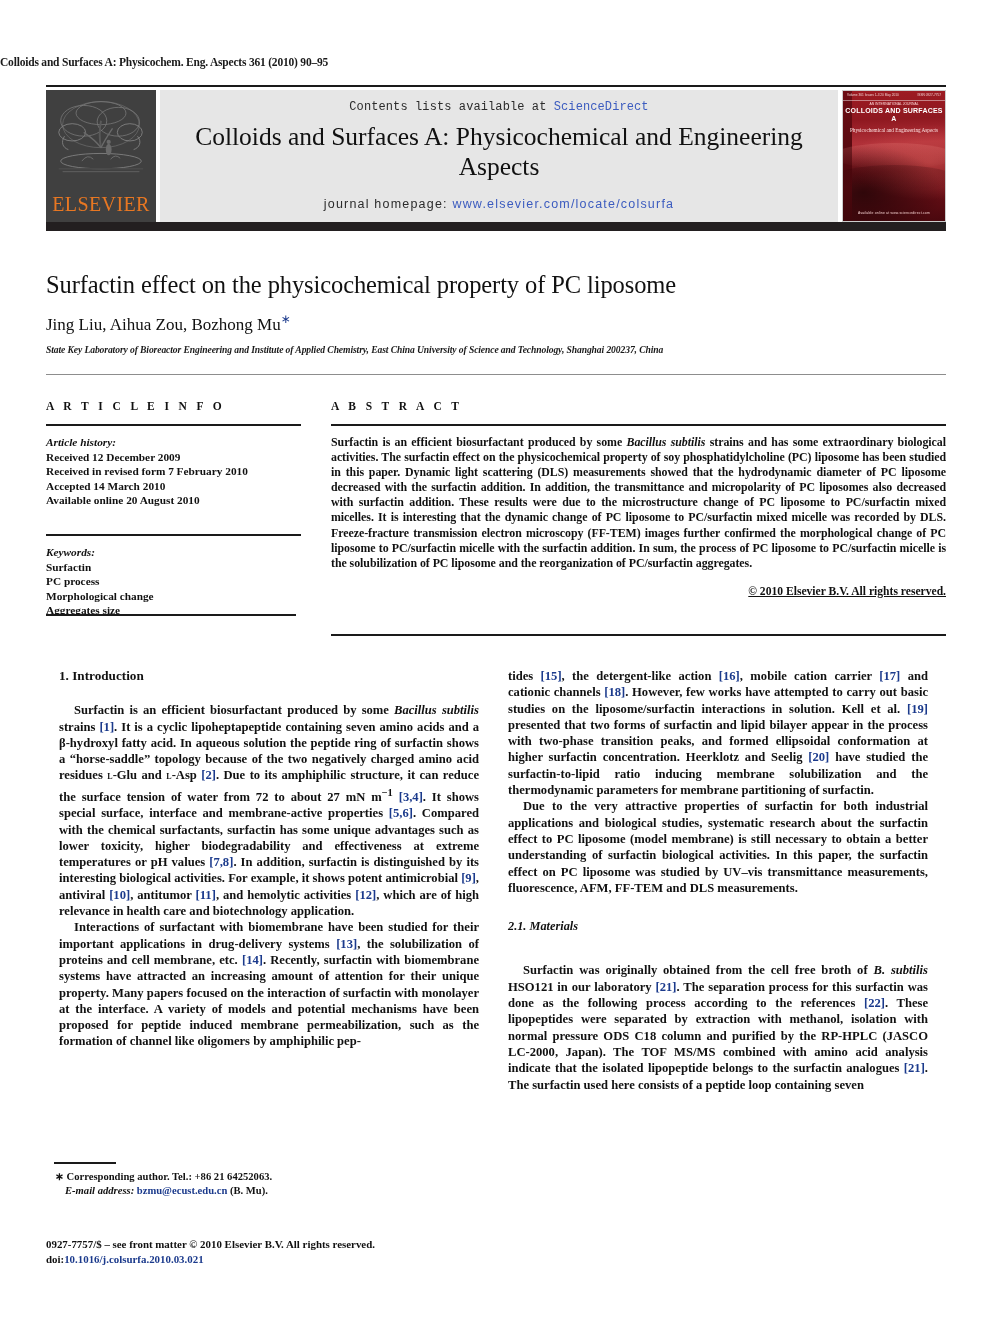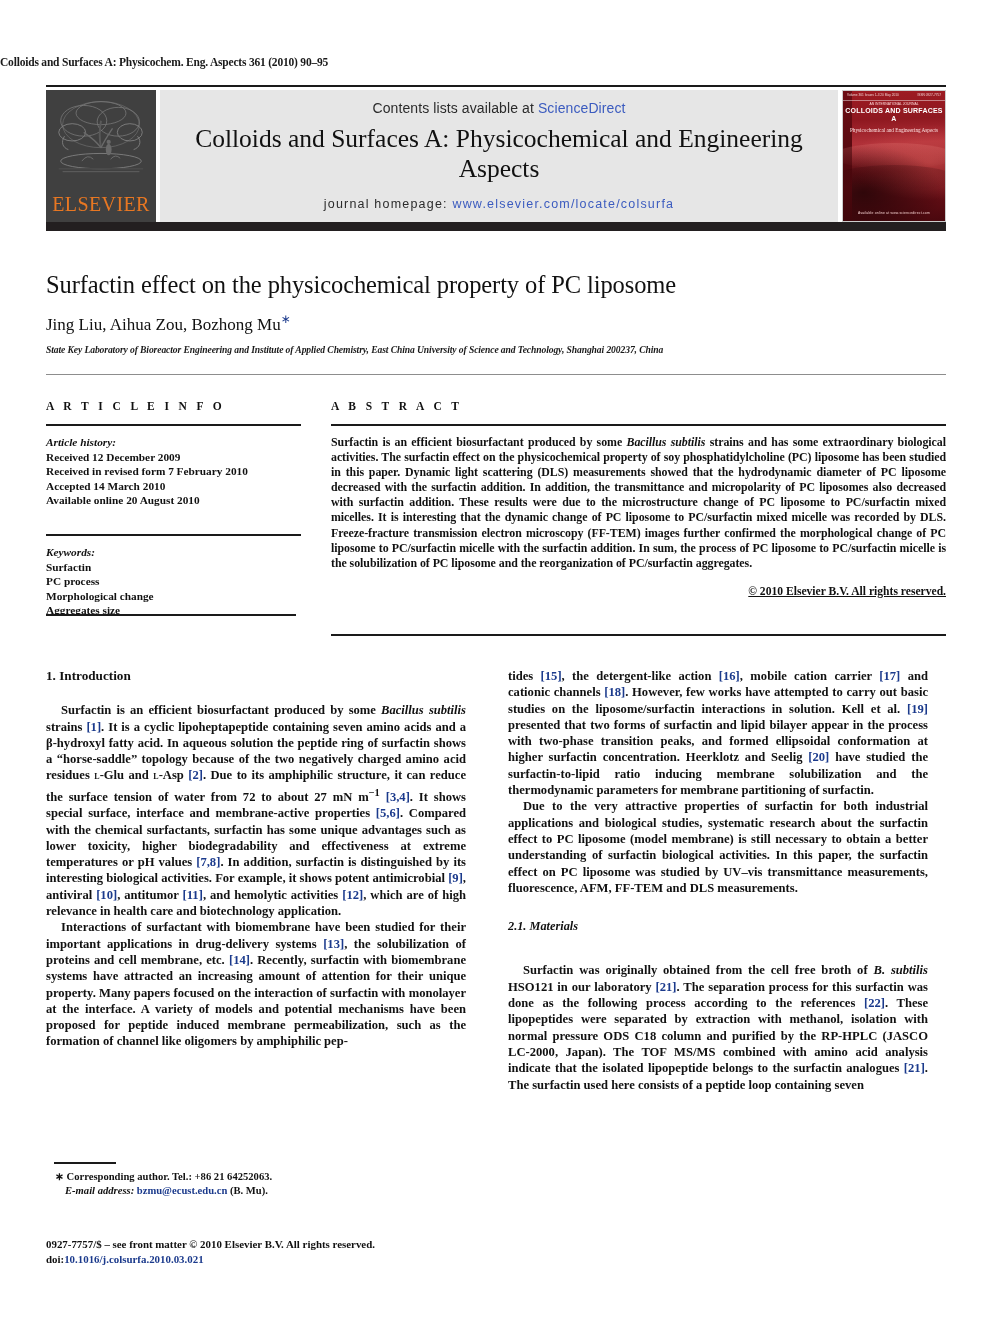"Contents lists available at" .contents-line { font-family: Liberation Sans, sans-serif -> Liberation Mono, monospace; font-size: 14px -> 12px }
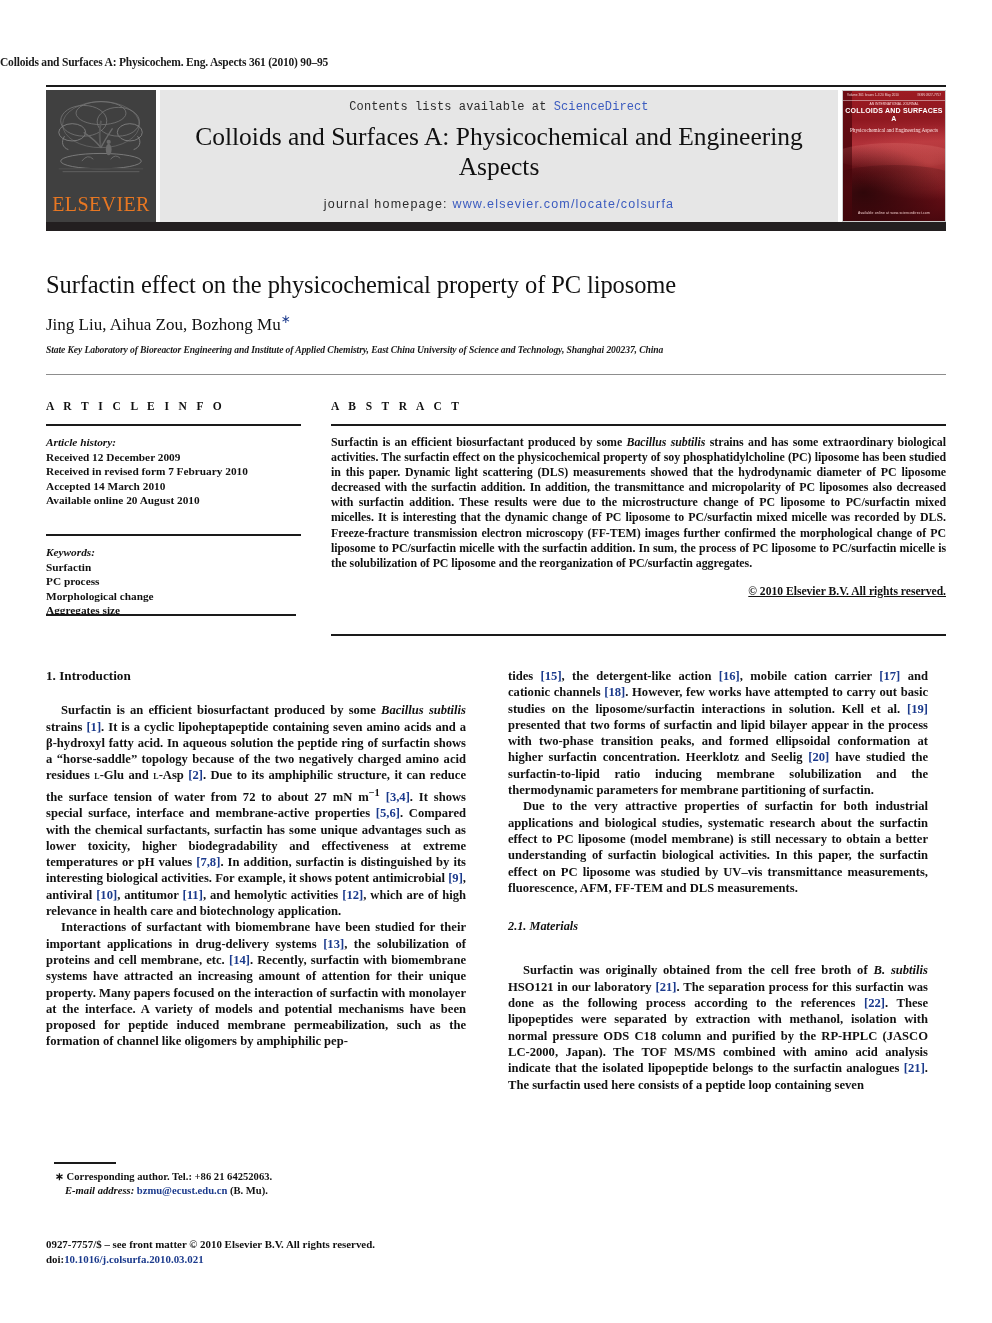"1. Introduction" .body-col.left { left: 46px -> 59px }
